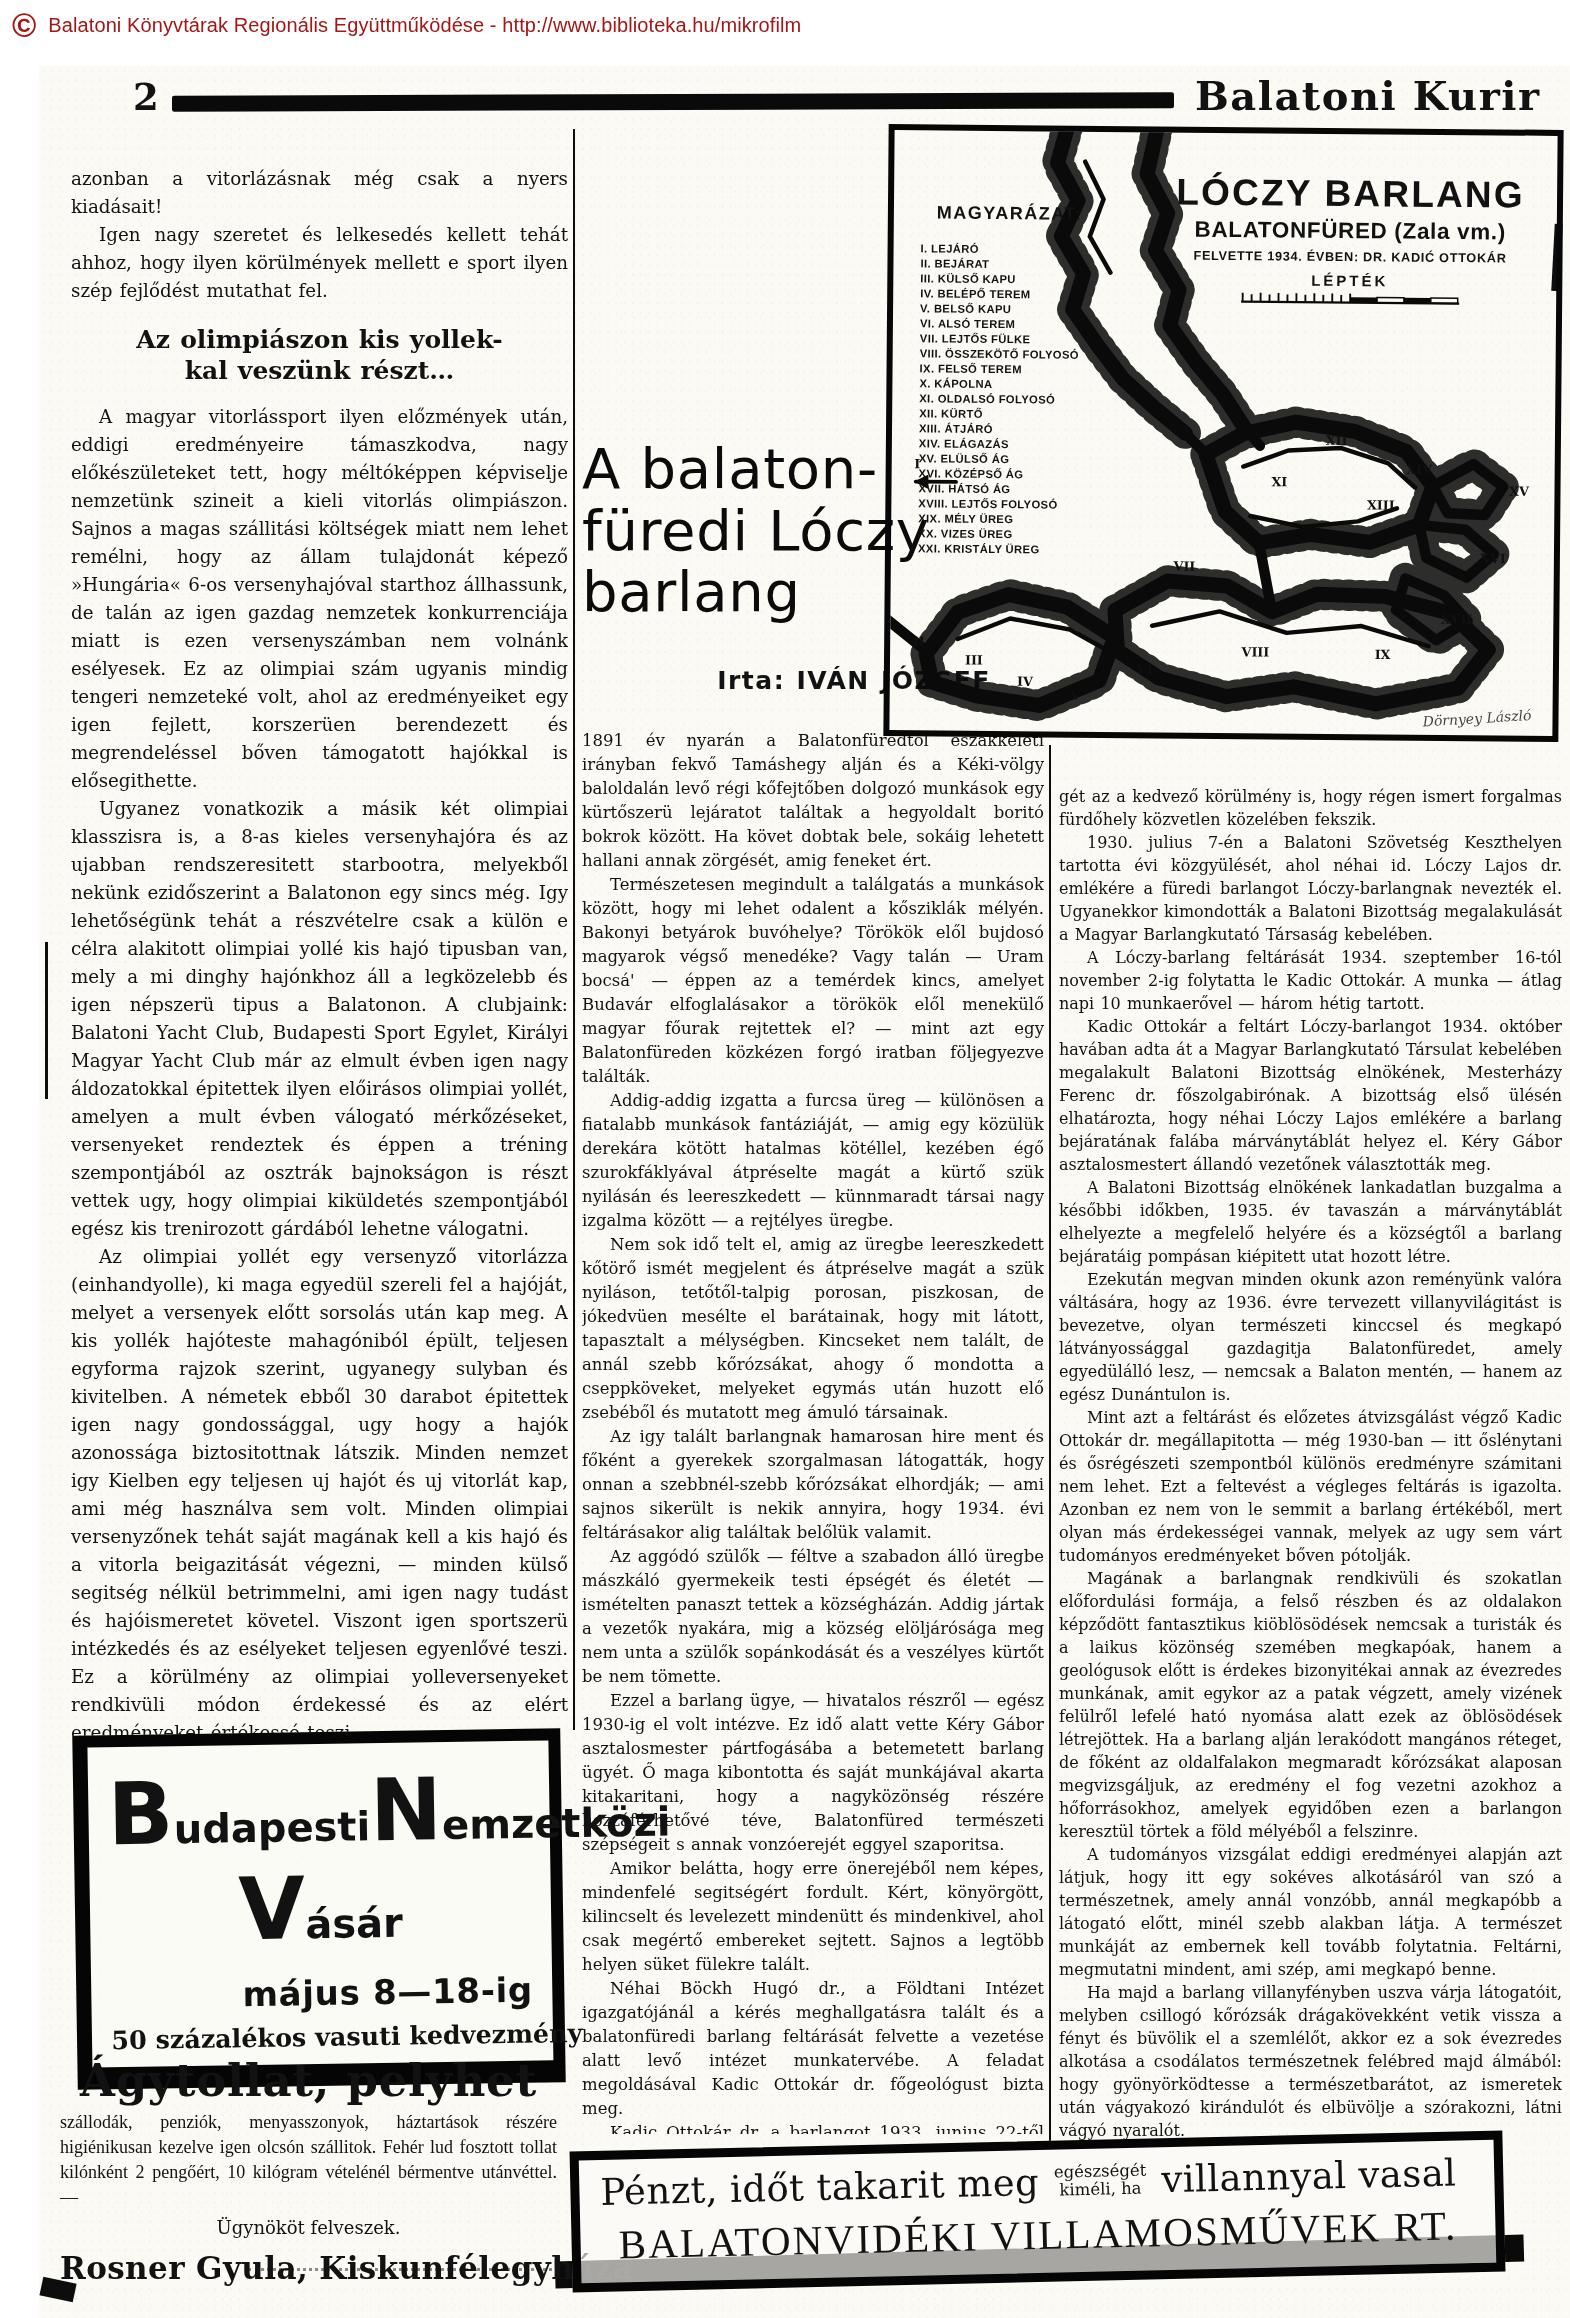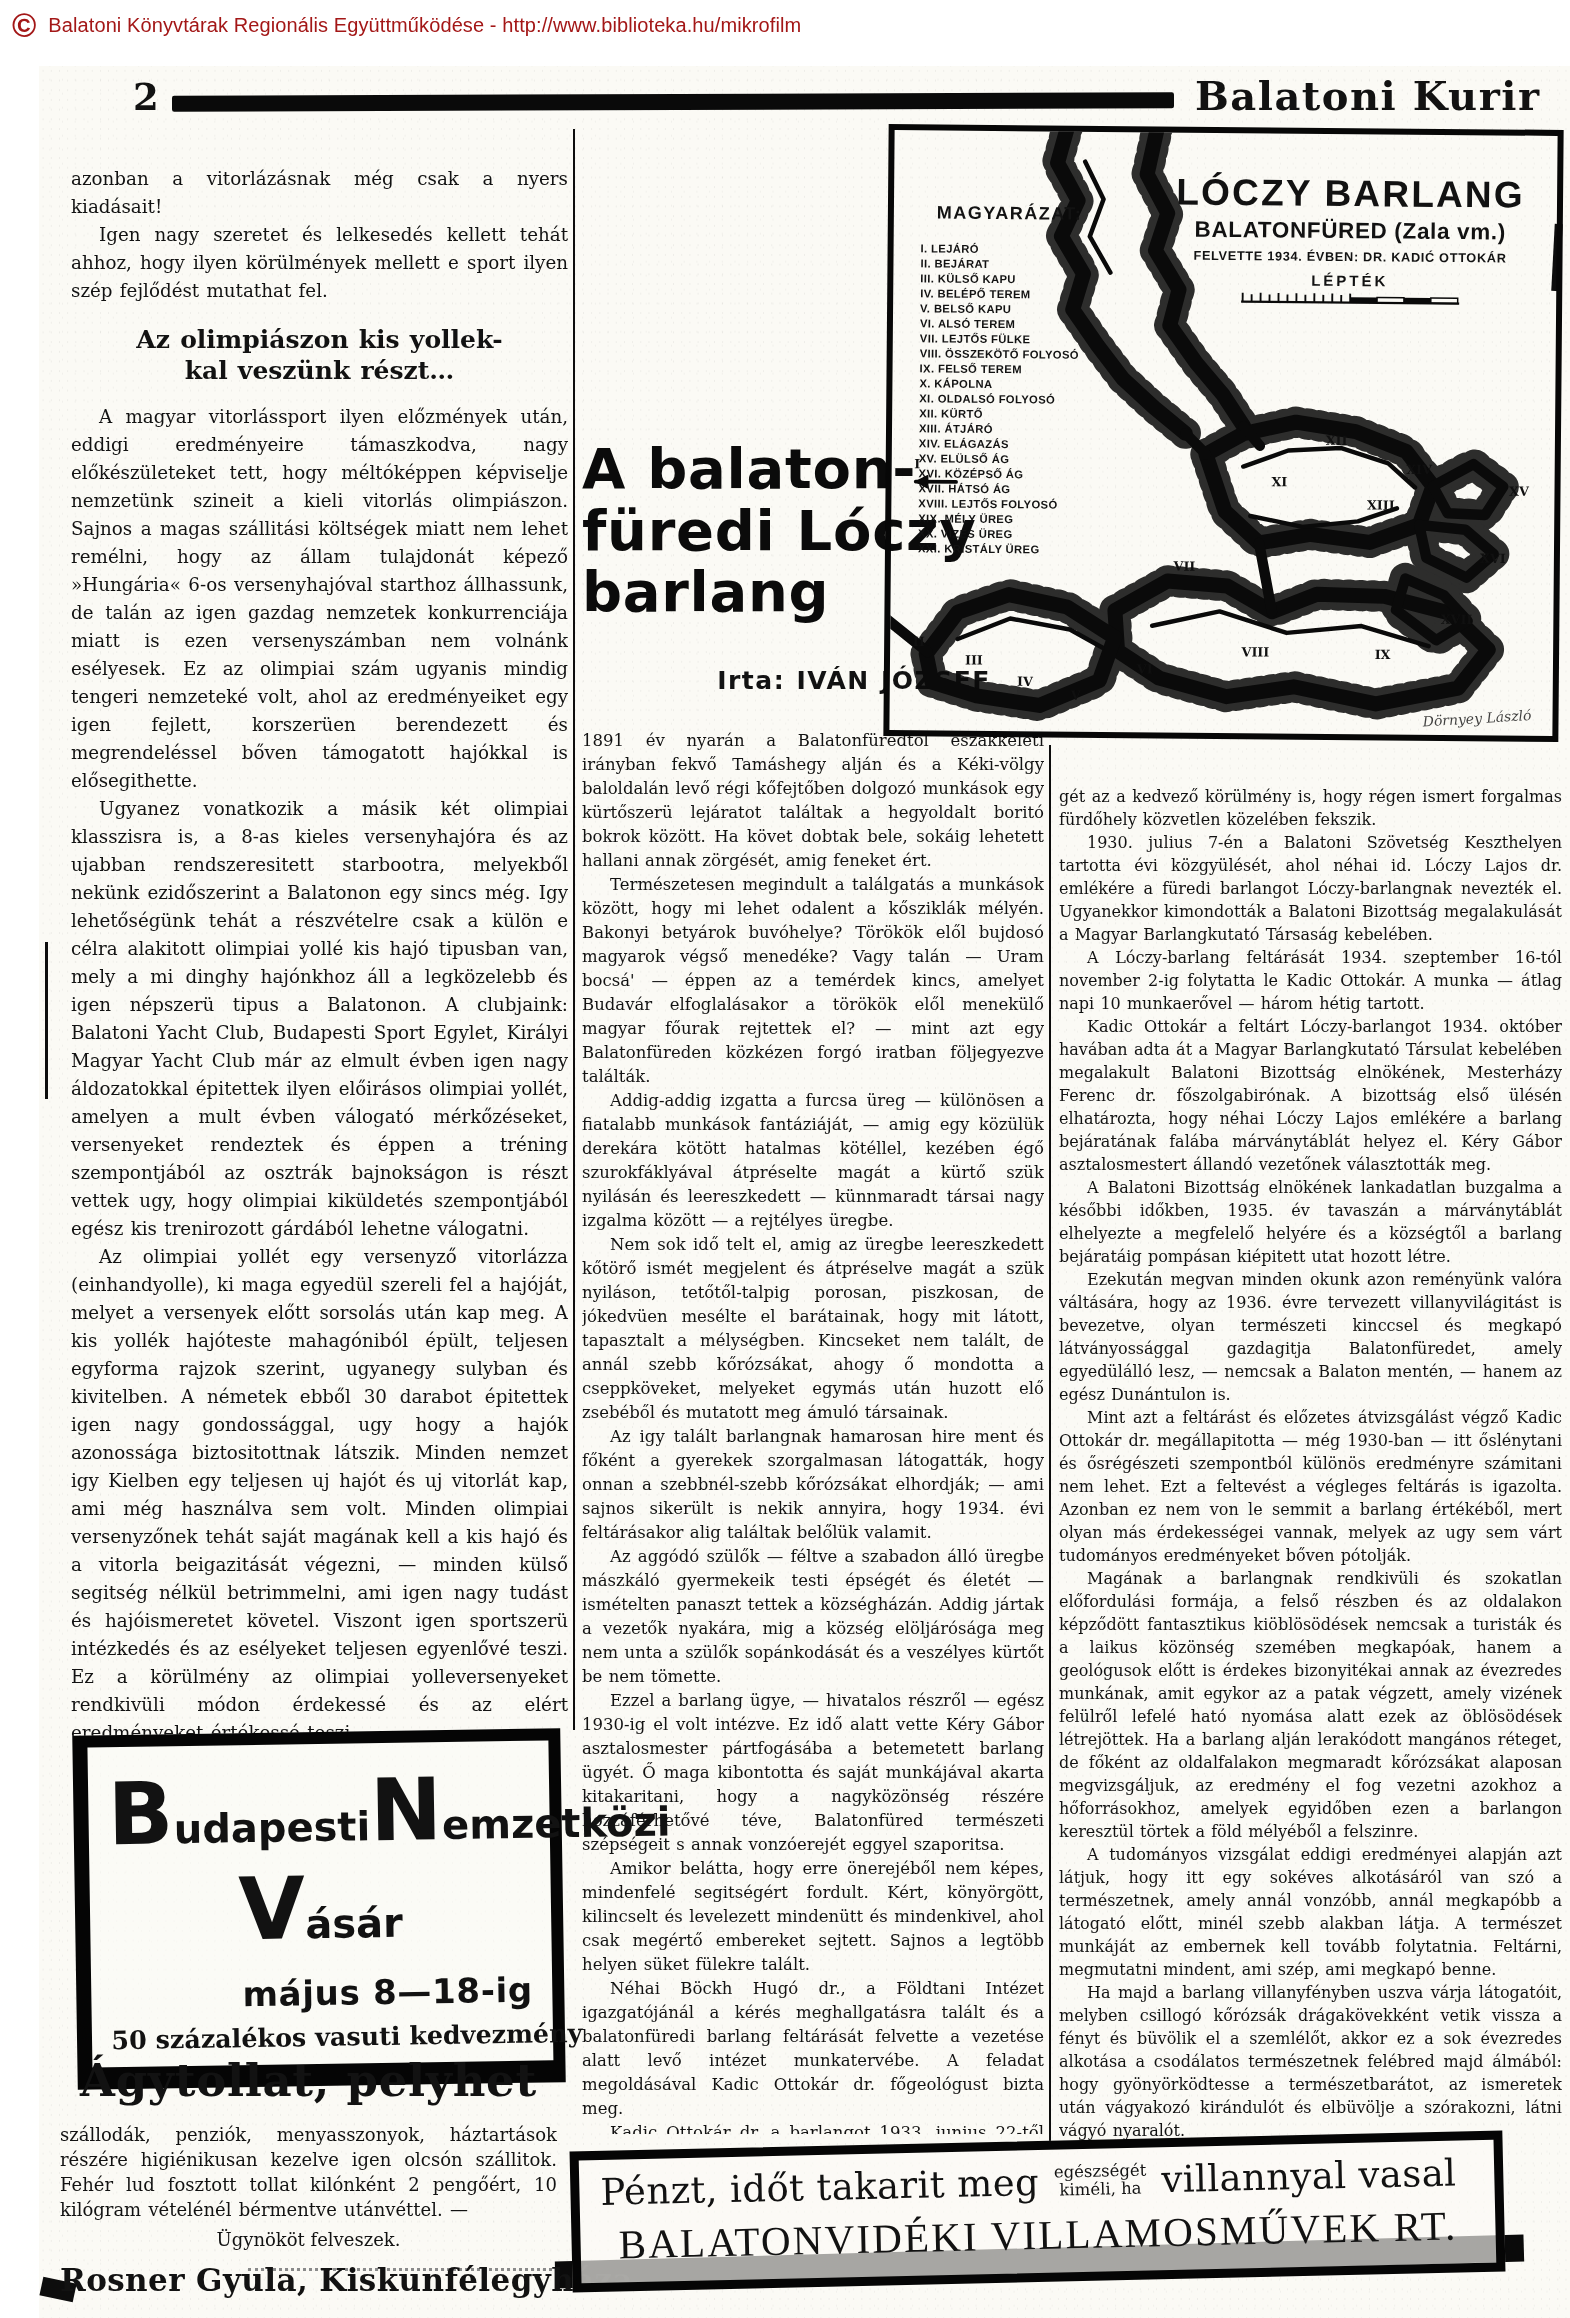"A balaton-" .headline { font-weight: bold -> normal }
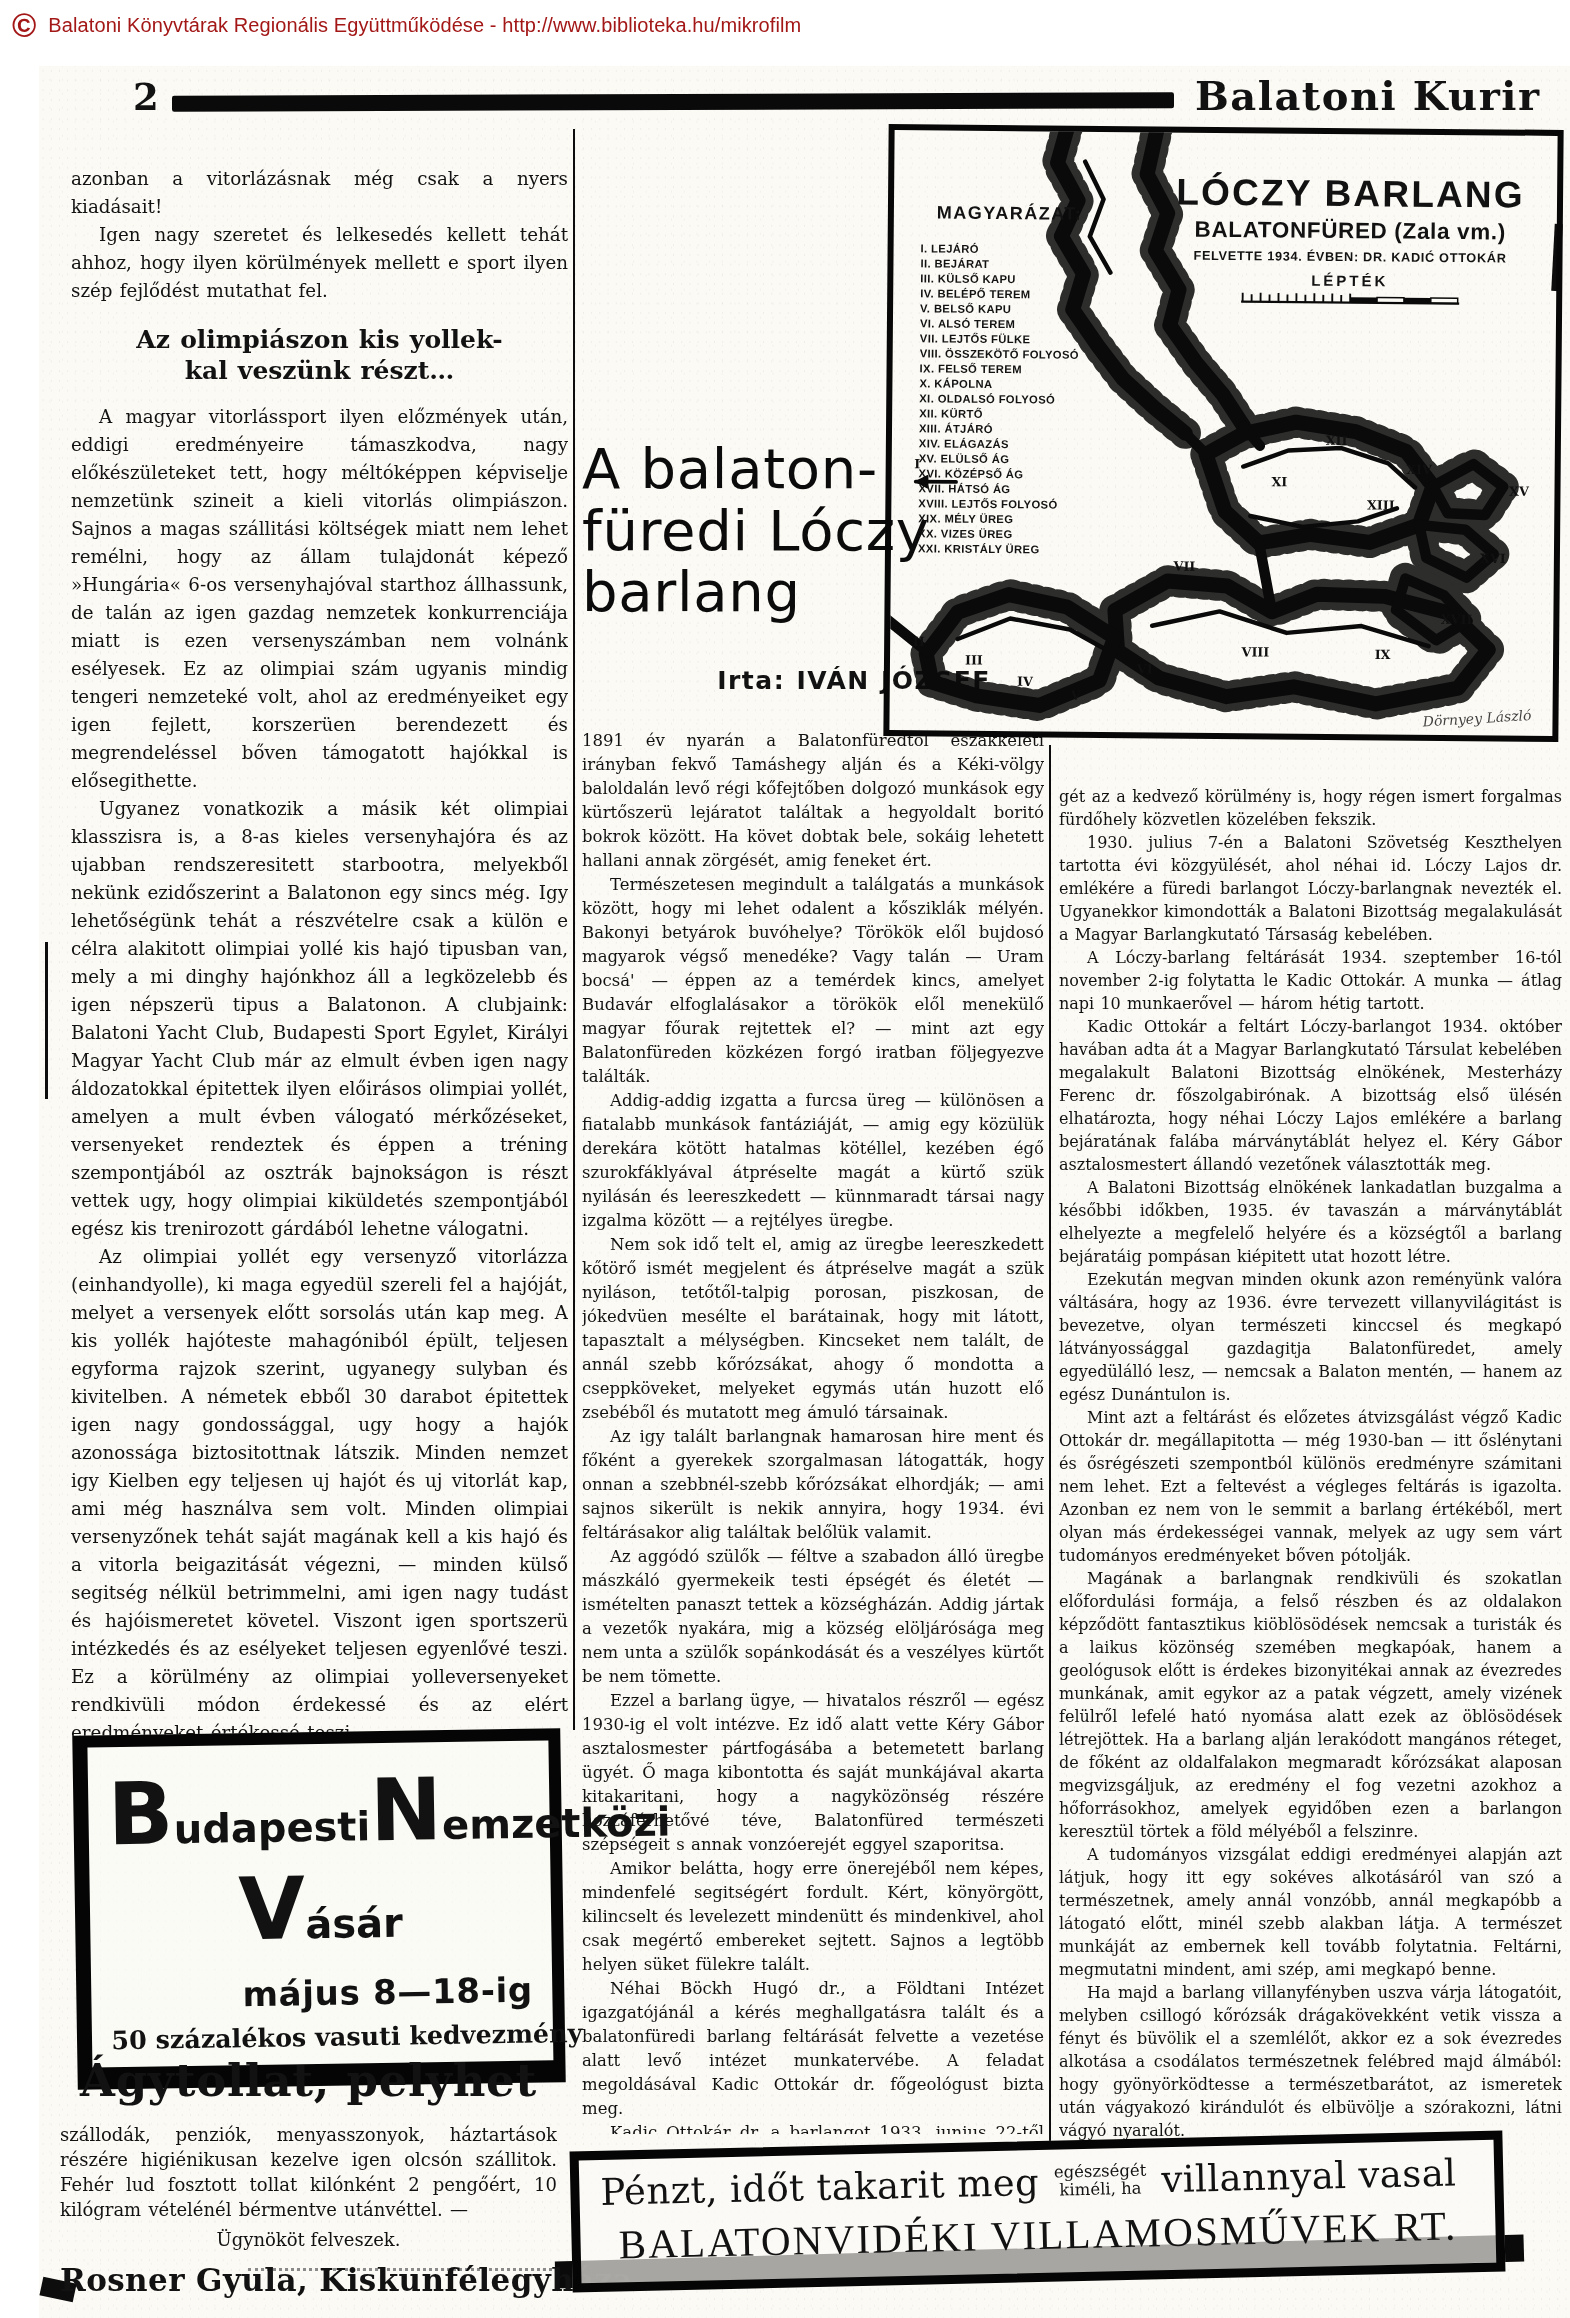"szállodák, penziók, menyasszonyok," .feather-body { font-family: none -> Liberation Serif, serif; margin-top: 19px -> 7px }
